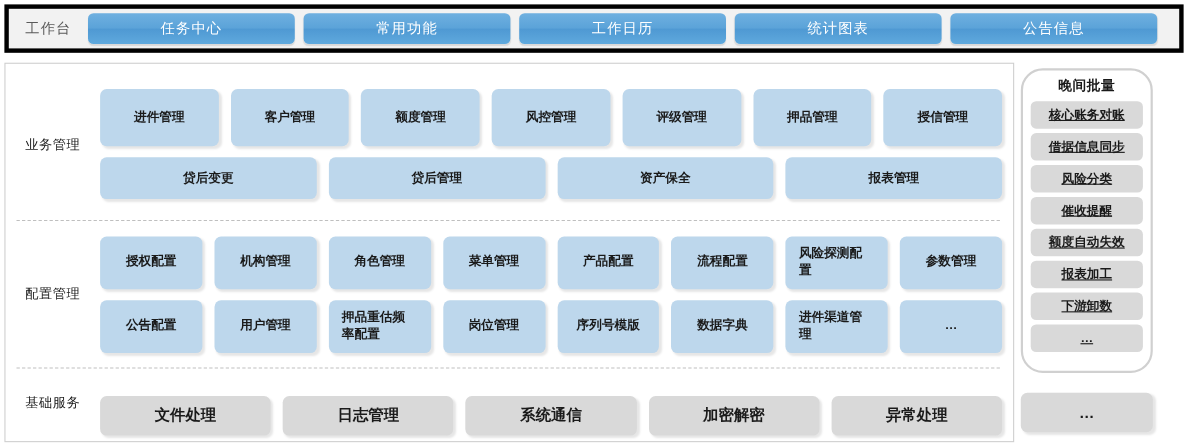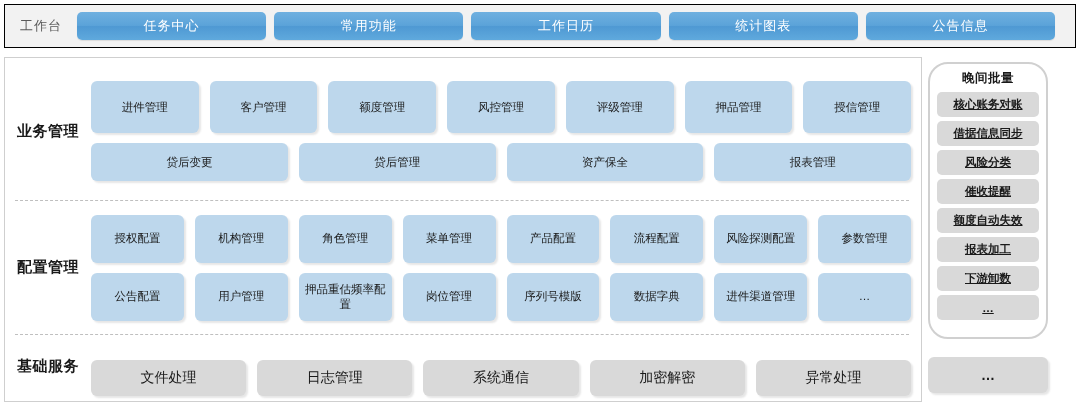"工作台" .topbar { border: 1px solid #000000 -> 4px solid #000000 }
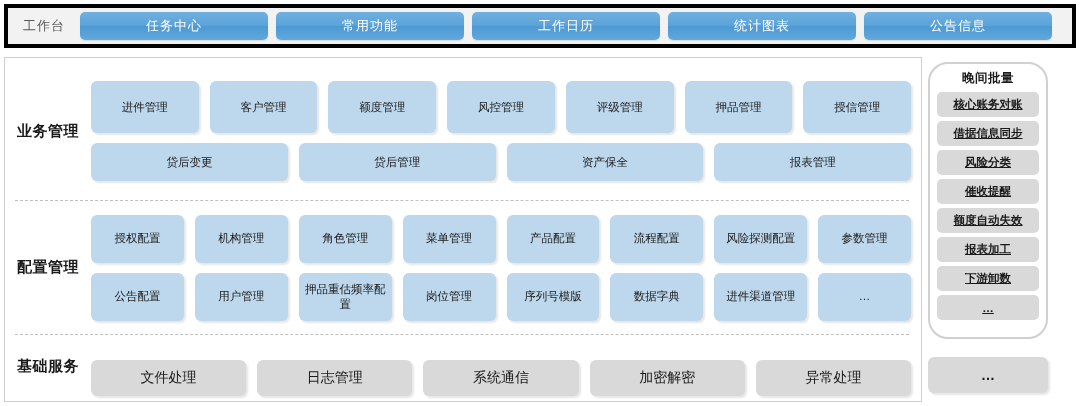"进件管理" .tile { font-weight: normal -> bold; padding: 2px 1px -> 2px 12px; text-align: center -> left }
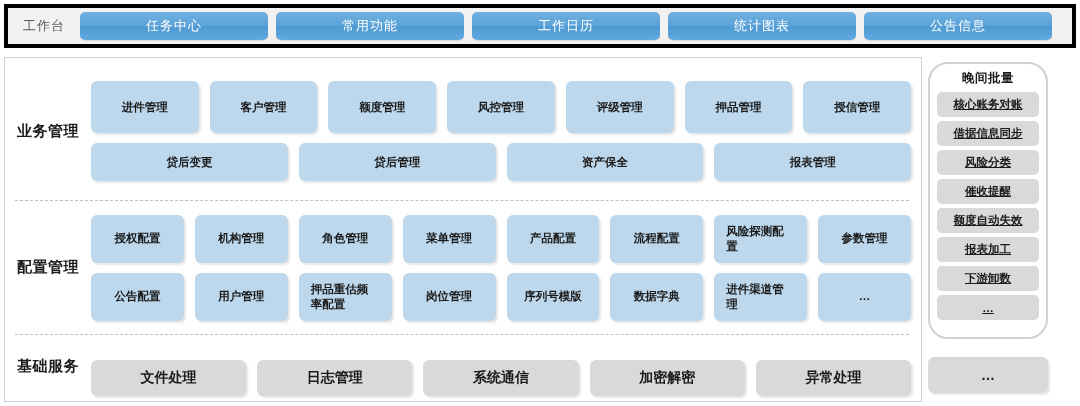"业务管理" .section-label { font-size: 15px -> 12px; font-weight: bold -> normal }
